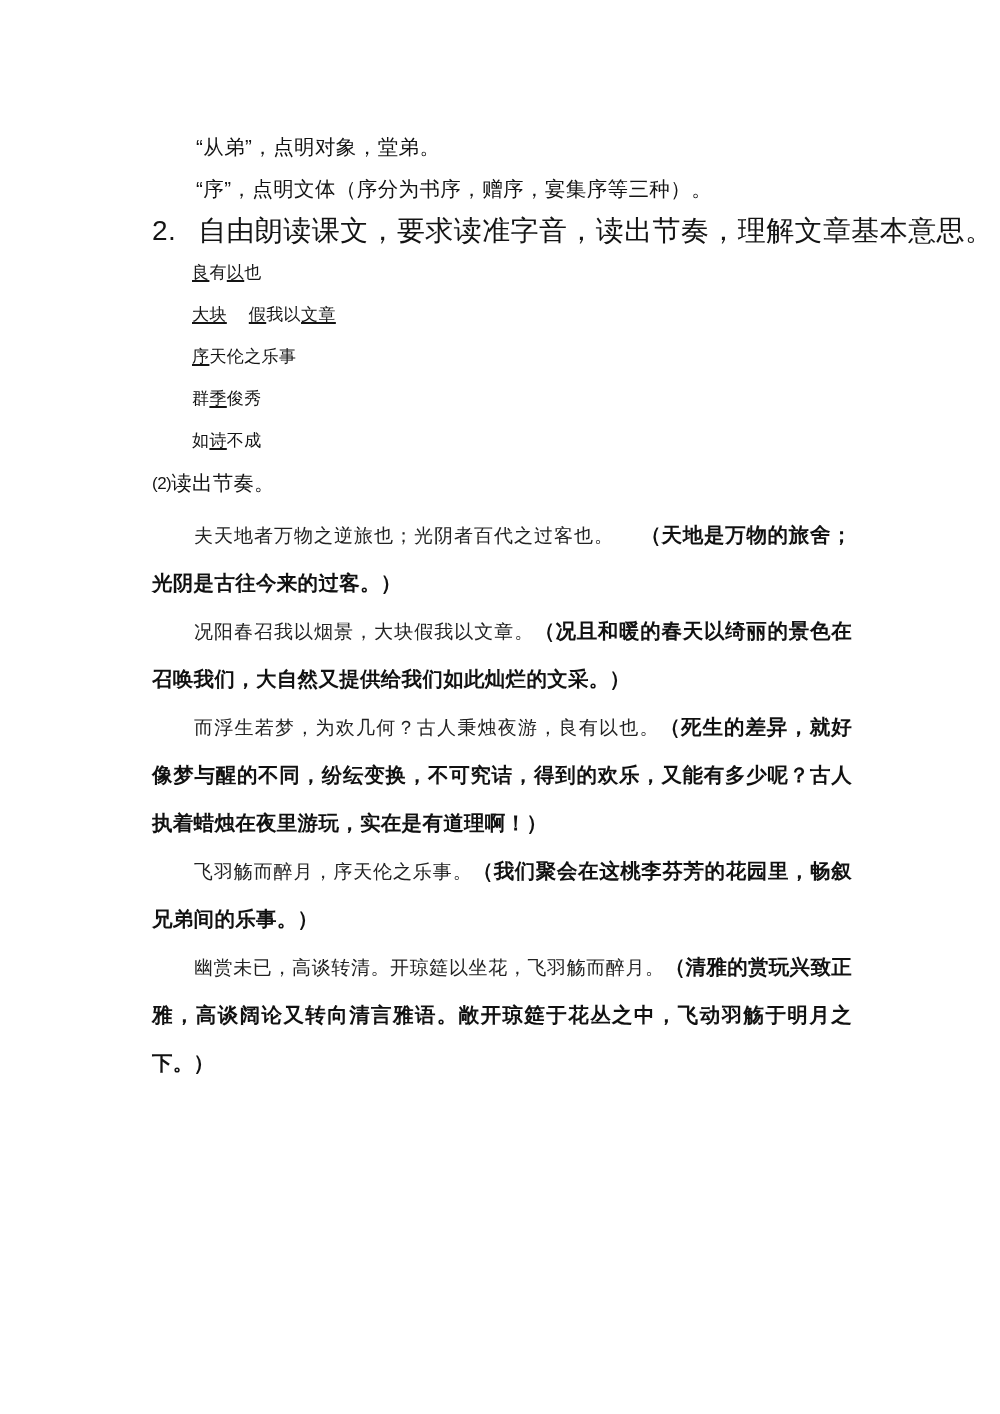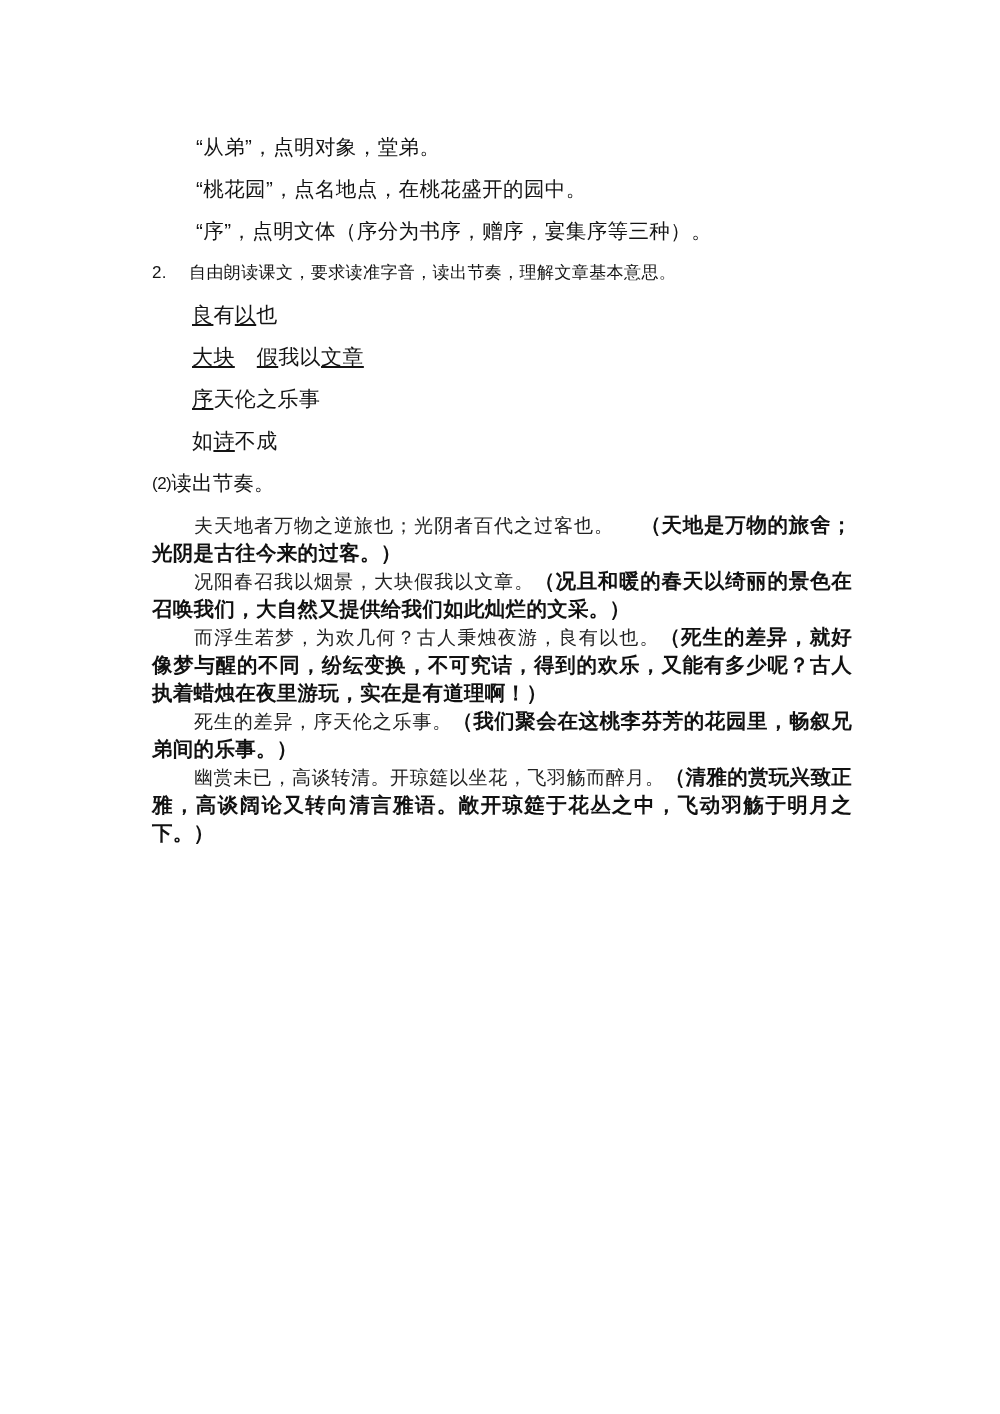"“桃花园”，点名地点，在桃花盛开的园中。" div.note-line { html: <div>“桃花园”，点名地点，在桃花盛开的园中。</div> -> none }
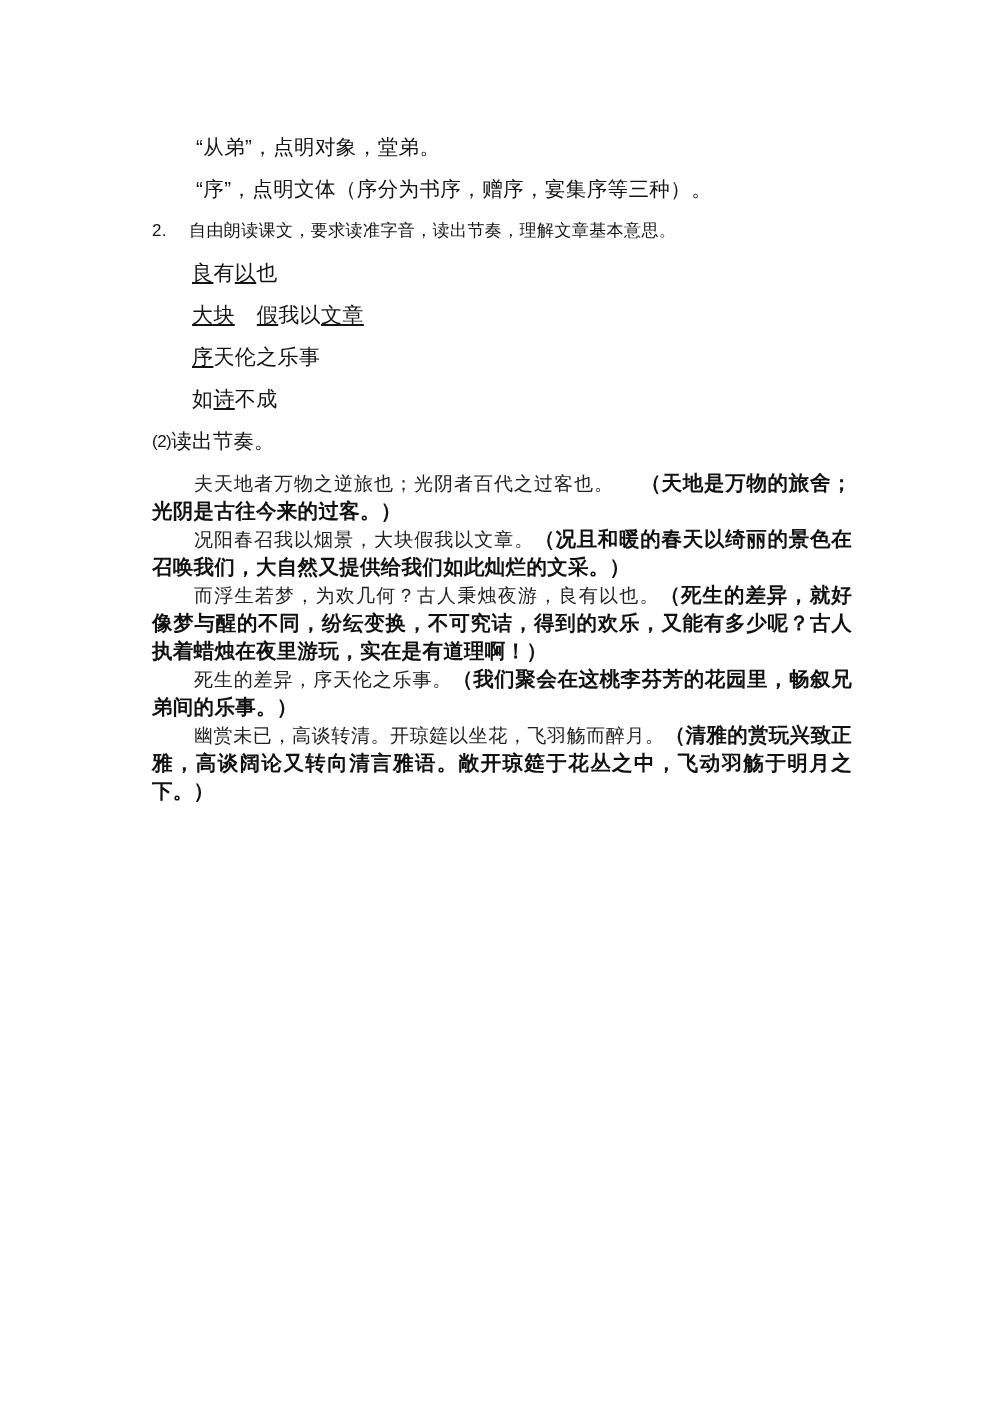"2. 自由朗读课文，要求读准字音，读出节奏，理解文章基本意思。" .numbered-line { font-size: 17px -> 28px }
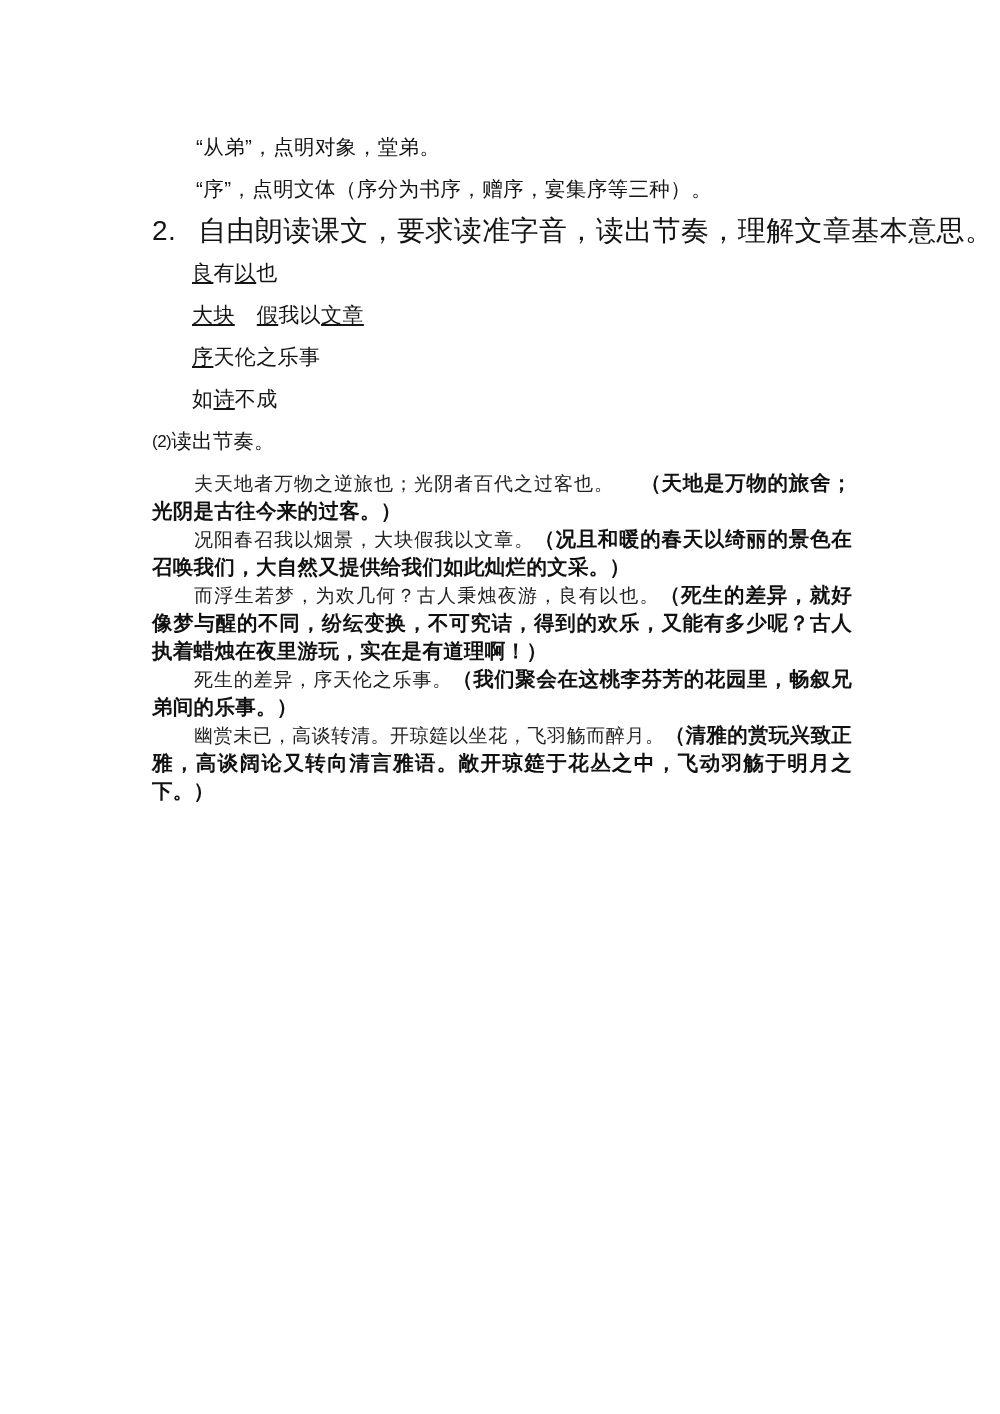"良有以也" .drill-line { font-size: 21px -> 17px }
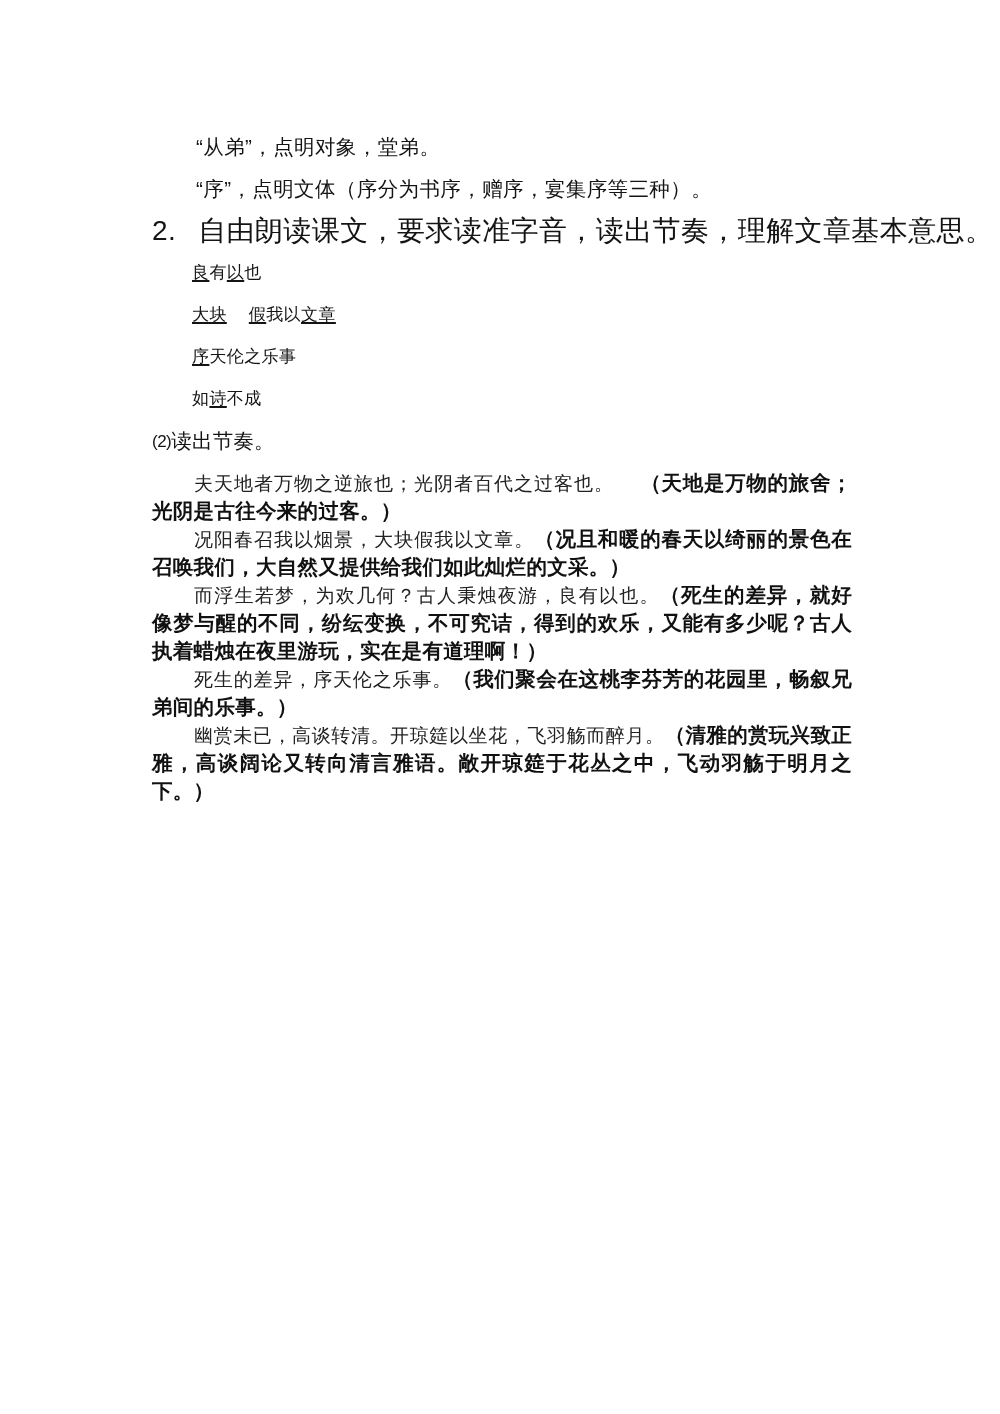"群季俊秀" div.drill-line { html: none -> <div><span>群</span><span>季</span><span>俊秀</span></div> }
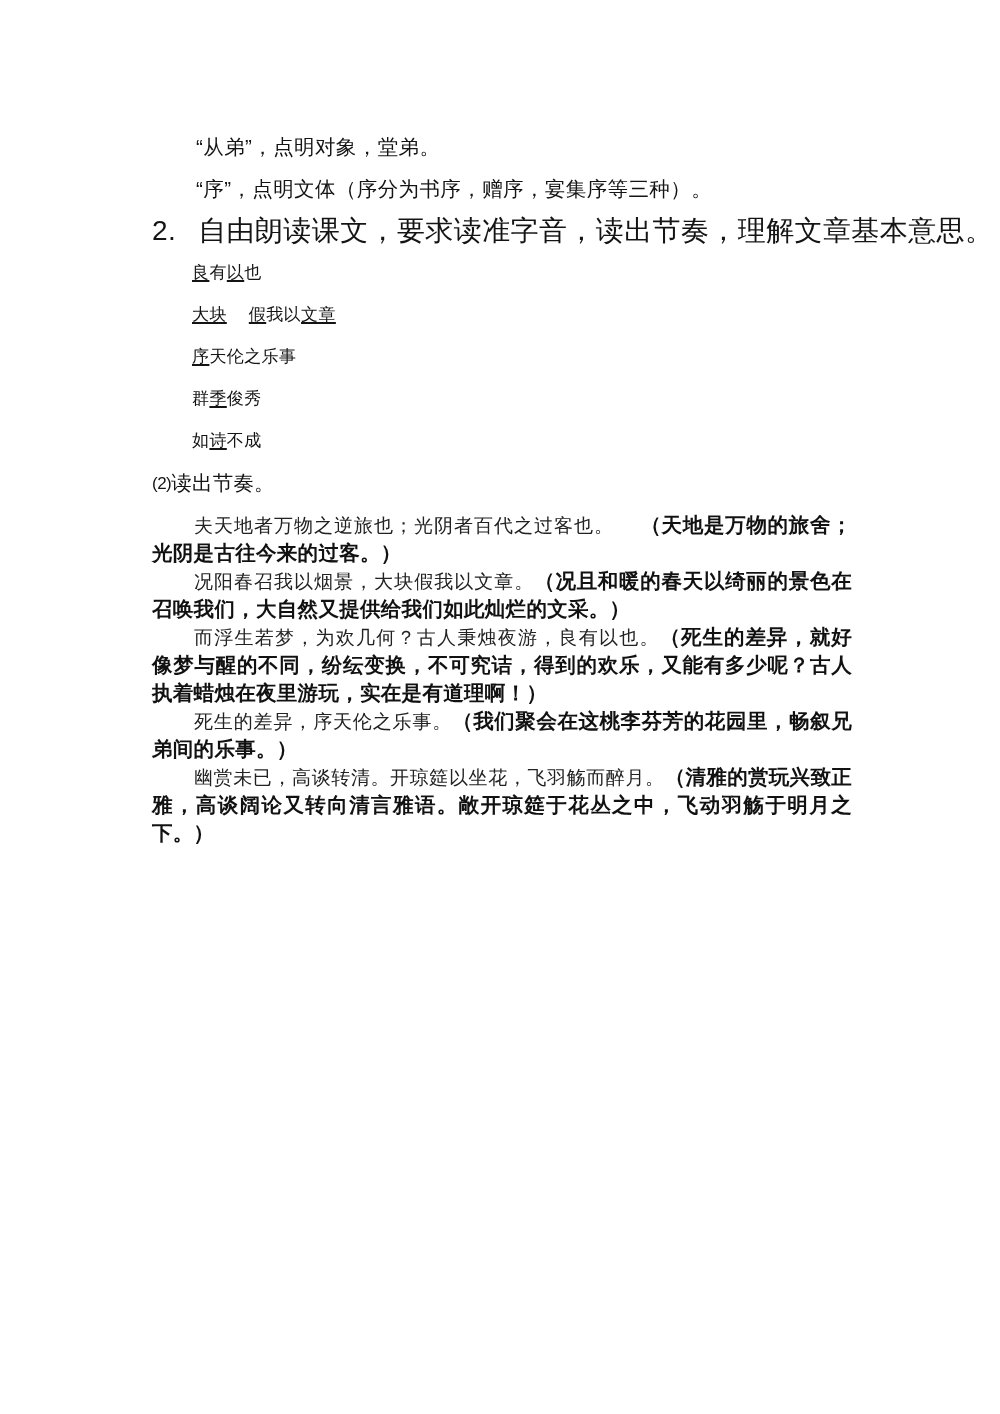"夫天地者万物之逆旅也；光阴者百代之过客也。" .trans-para { line-height: 28px -> 48px }
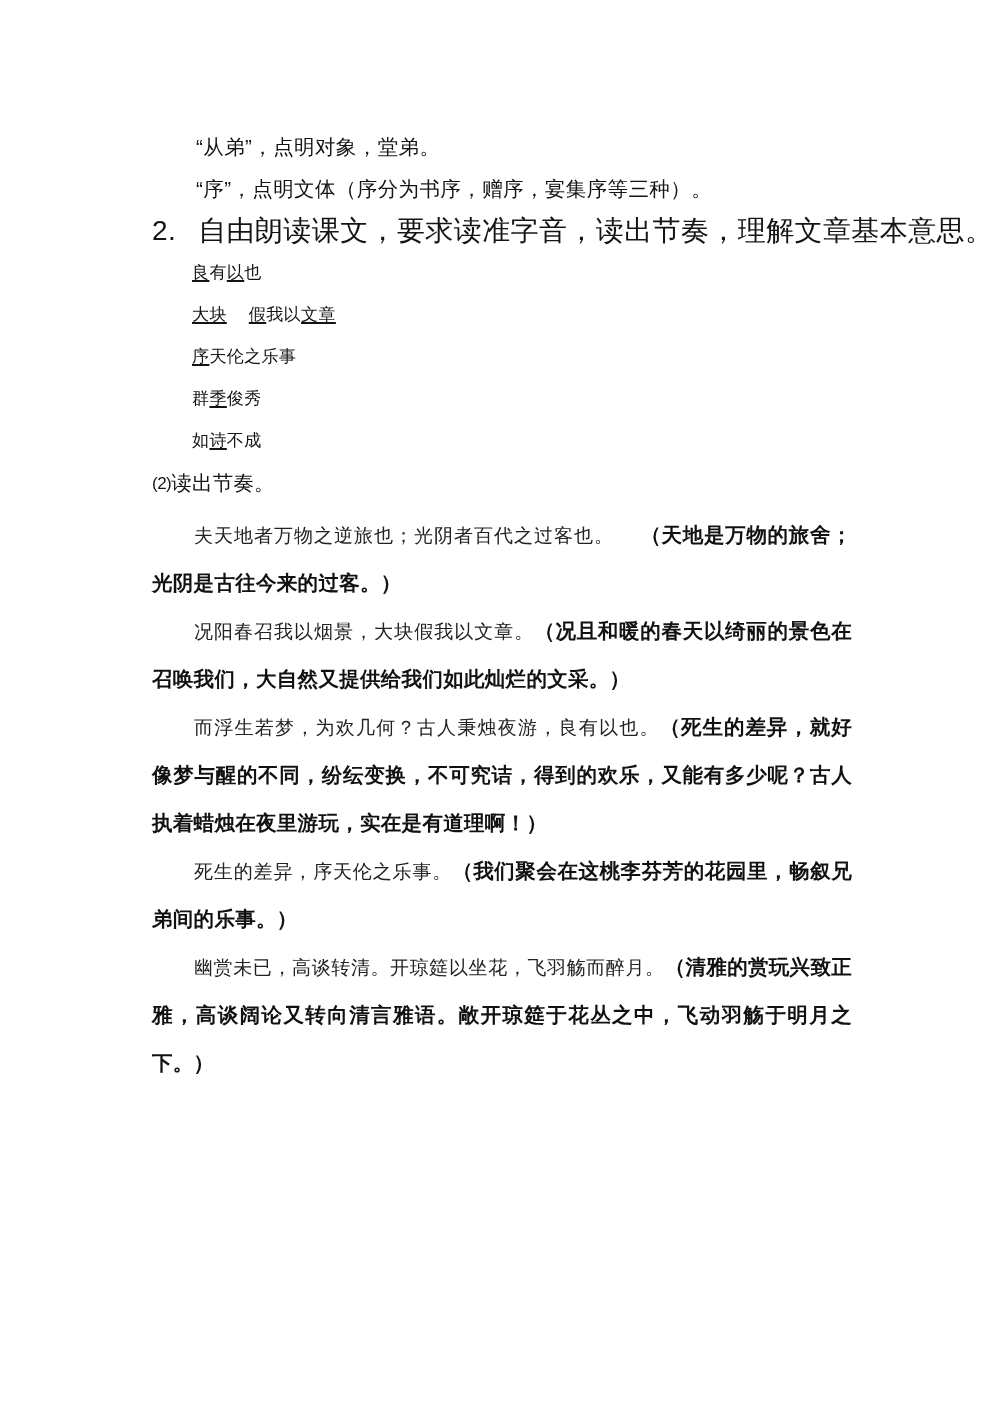"死生的差异，序天伦之乐事。" span.cls { text: 死生的差异 -> 飞羽觞而醉月 }
